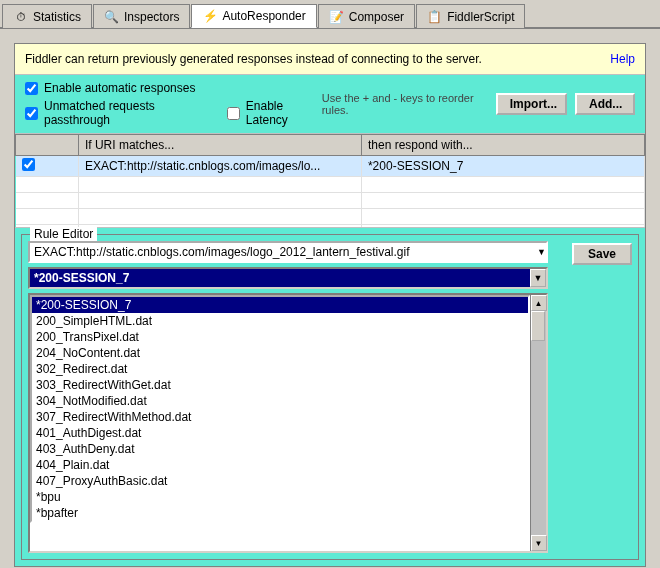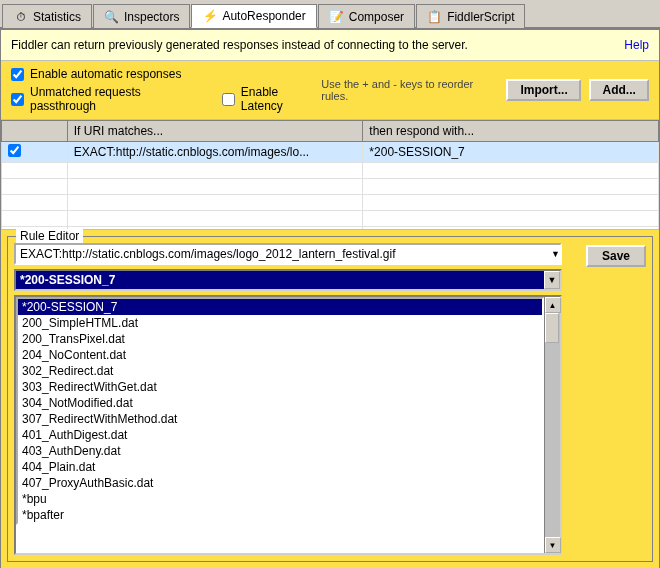"Fiddler can return previously generated" .main-content { background: #fde047 -> #5eead4; margin: 0 -> 14px }
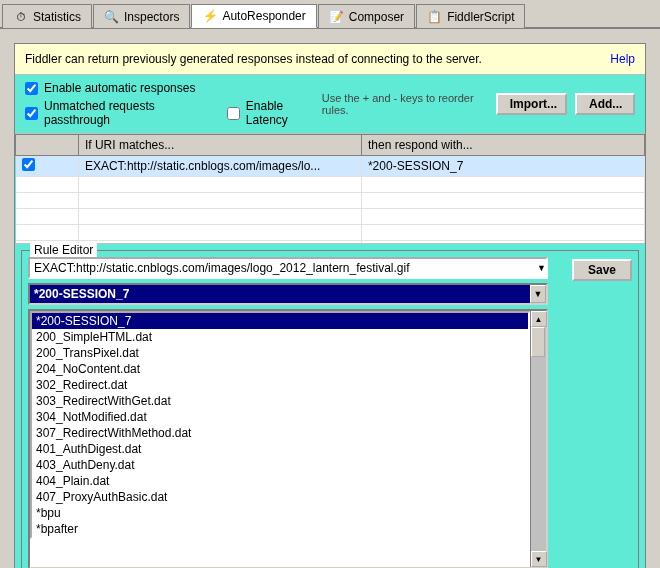"If URI matches..." .table-area { height: 110px -> 94px }
